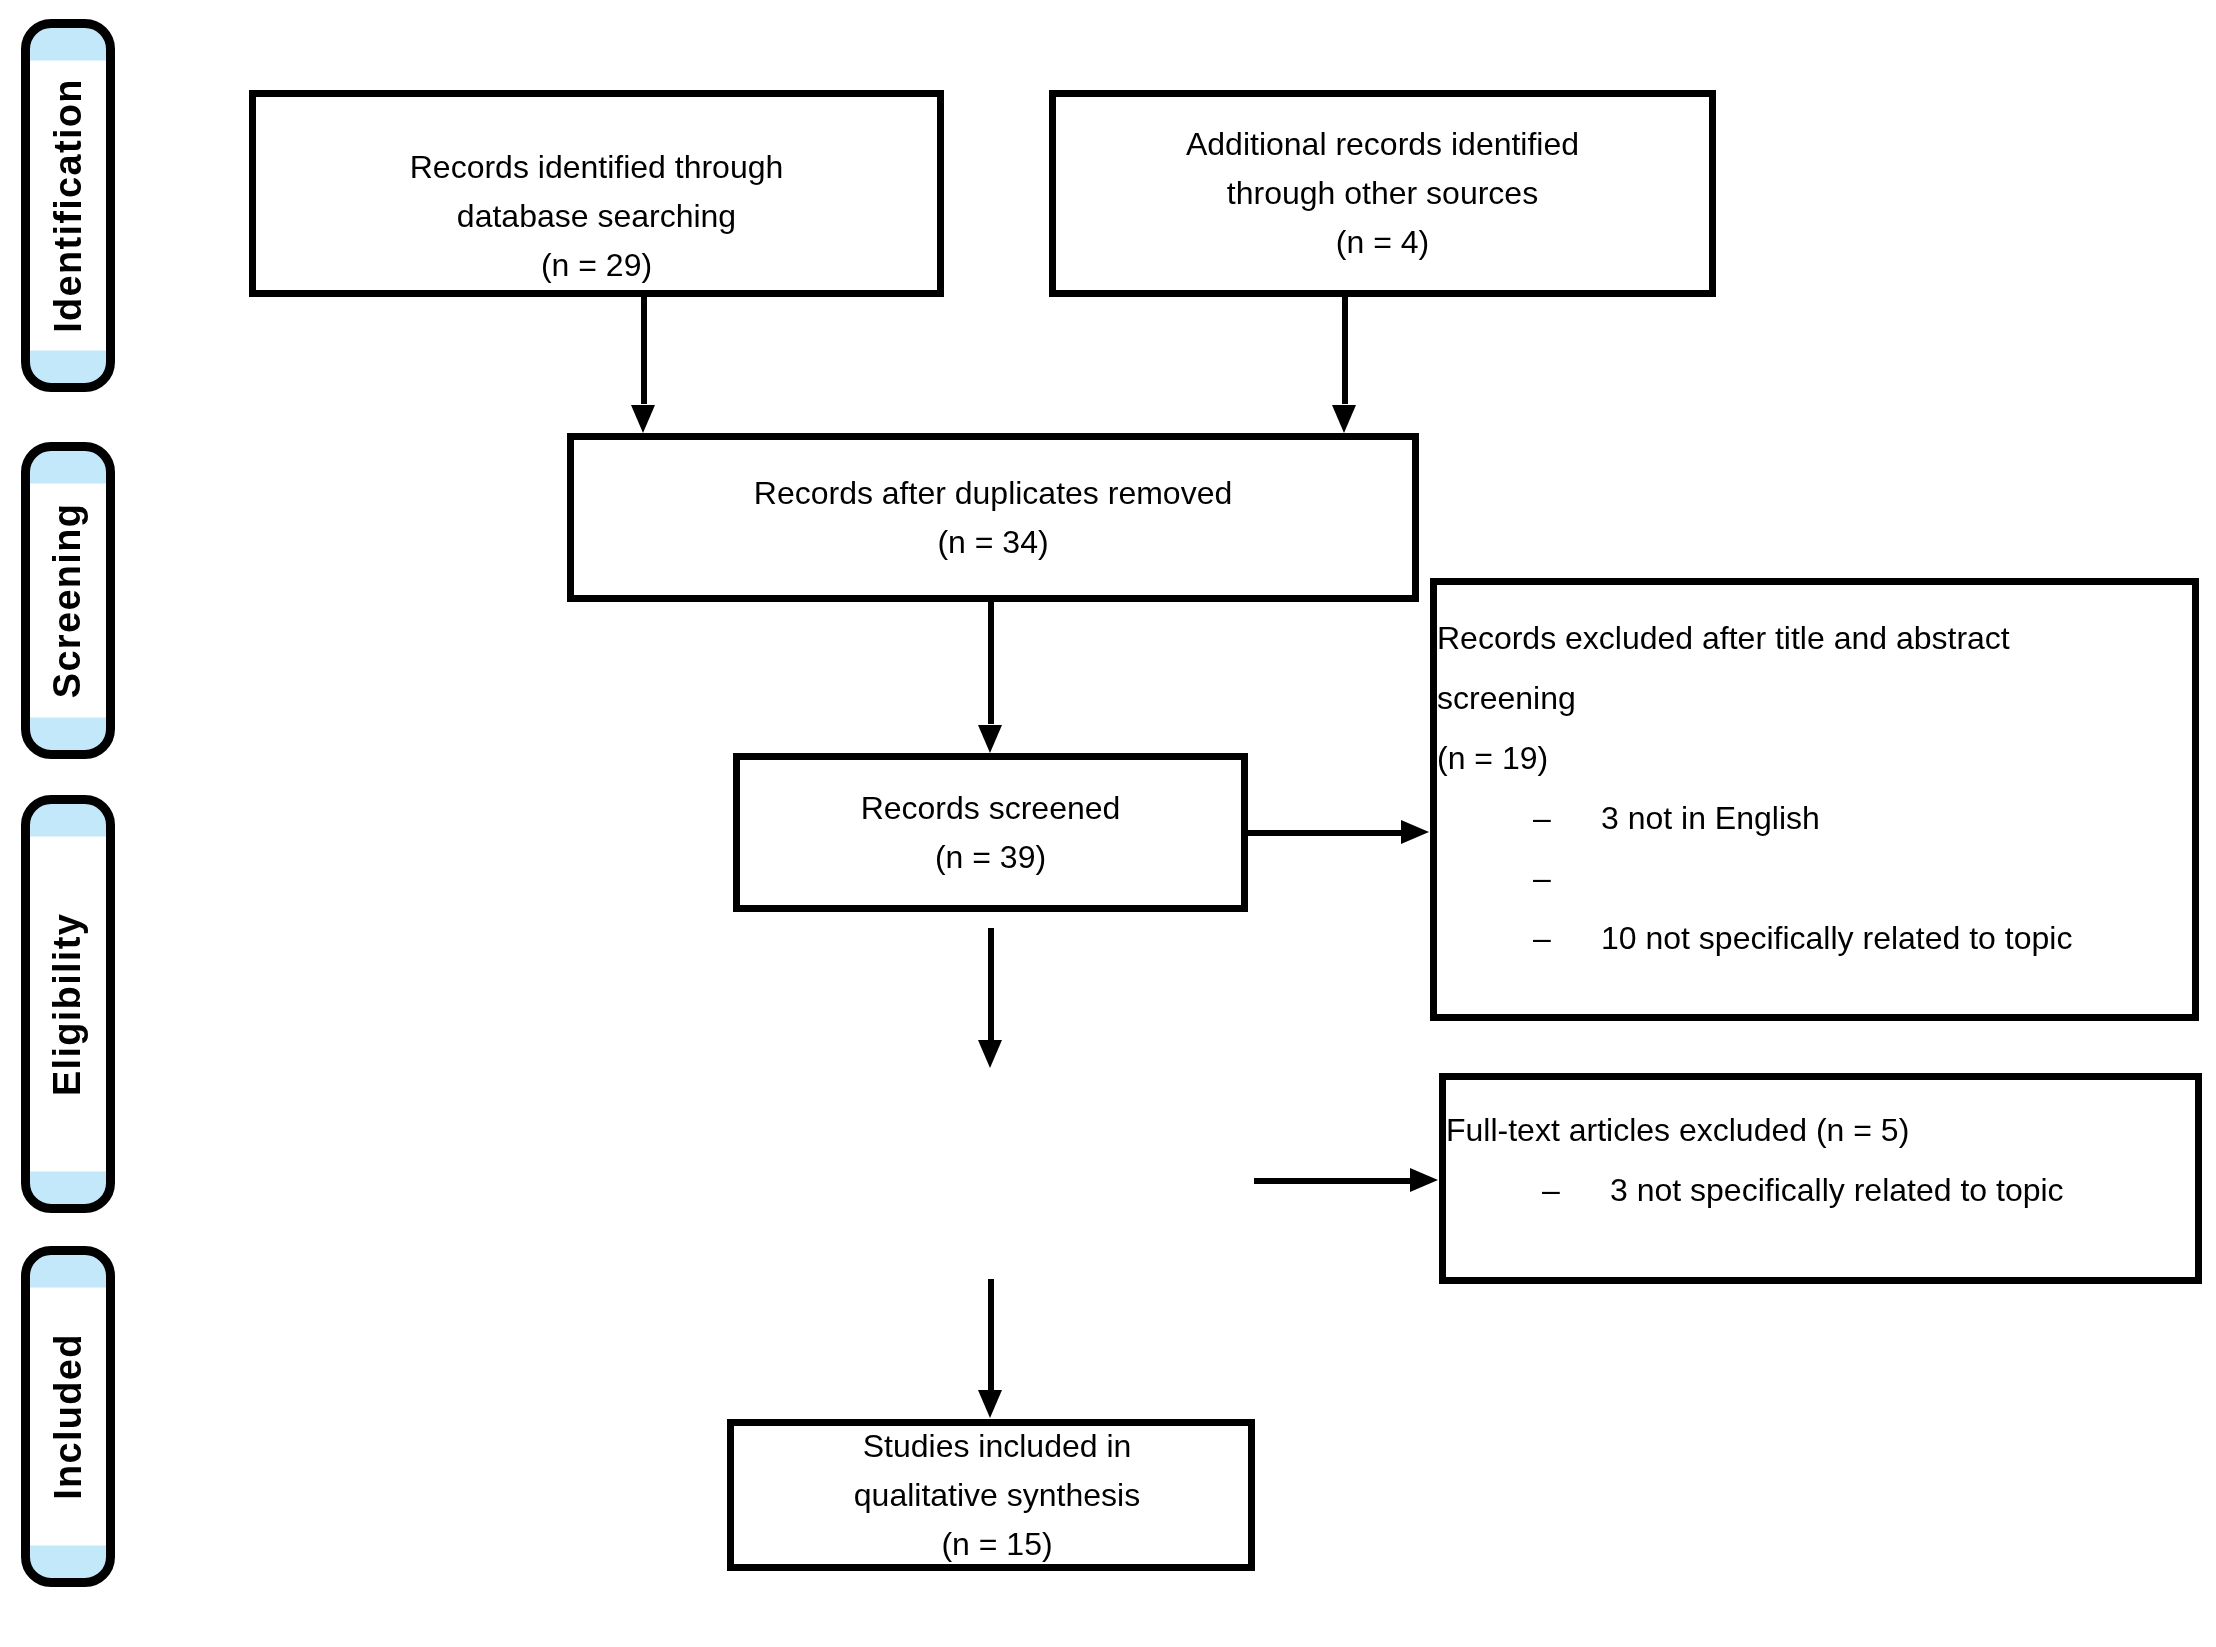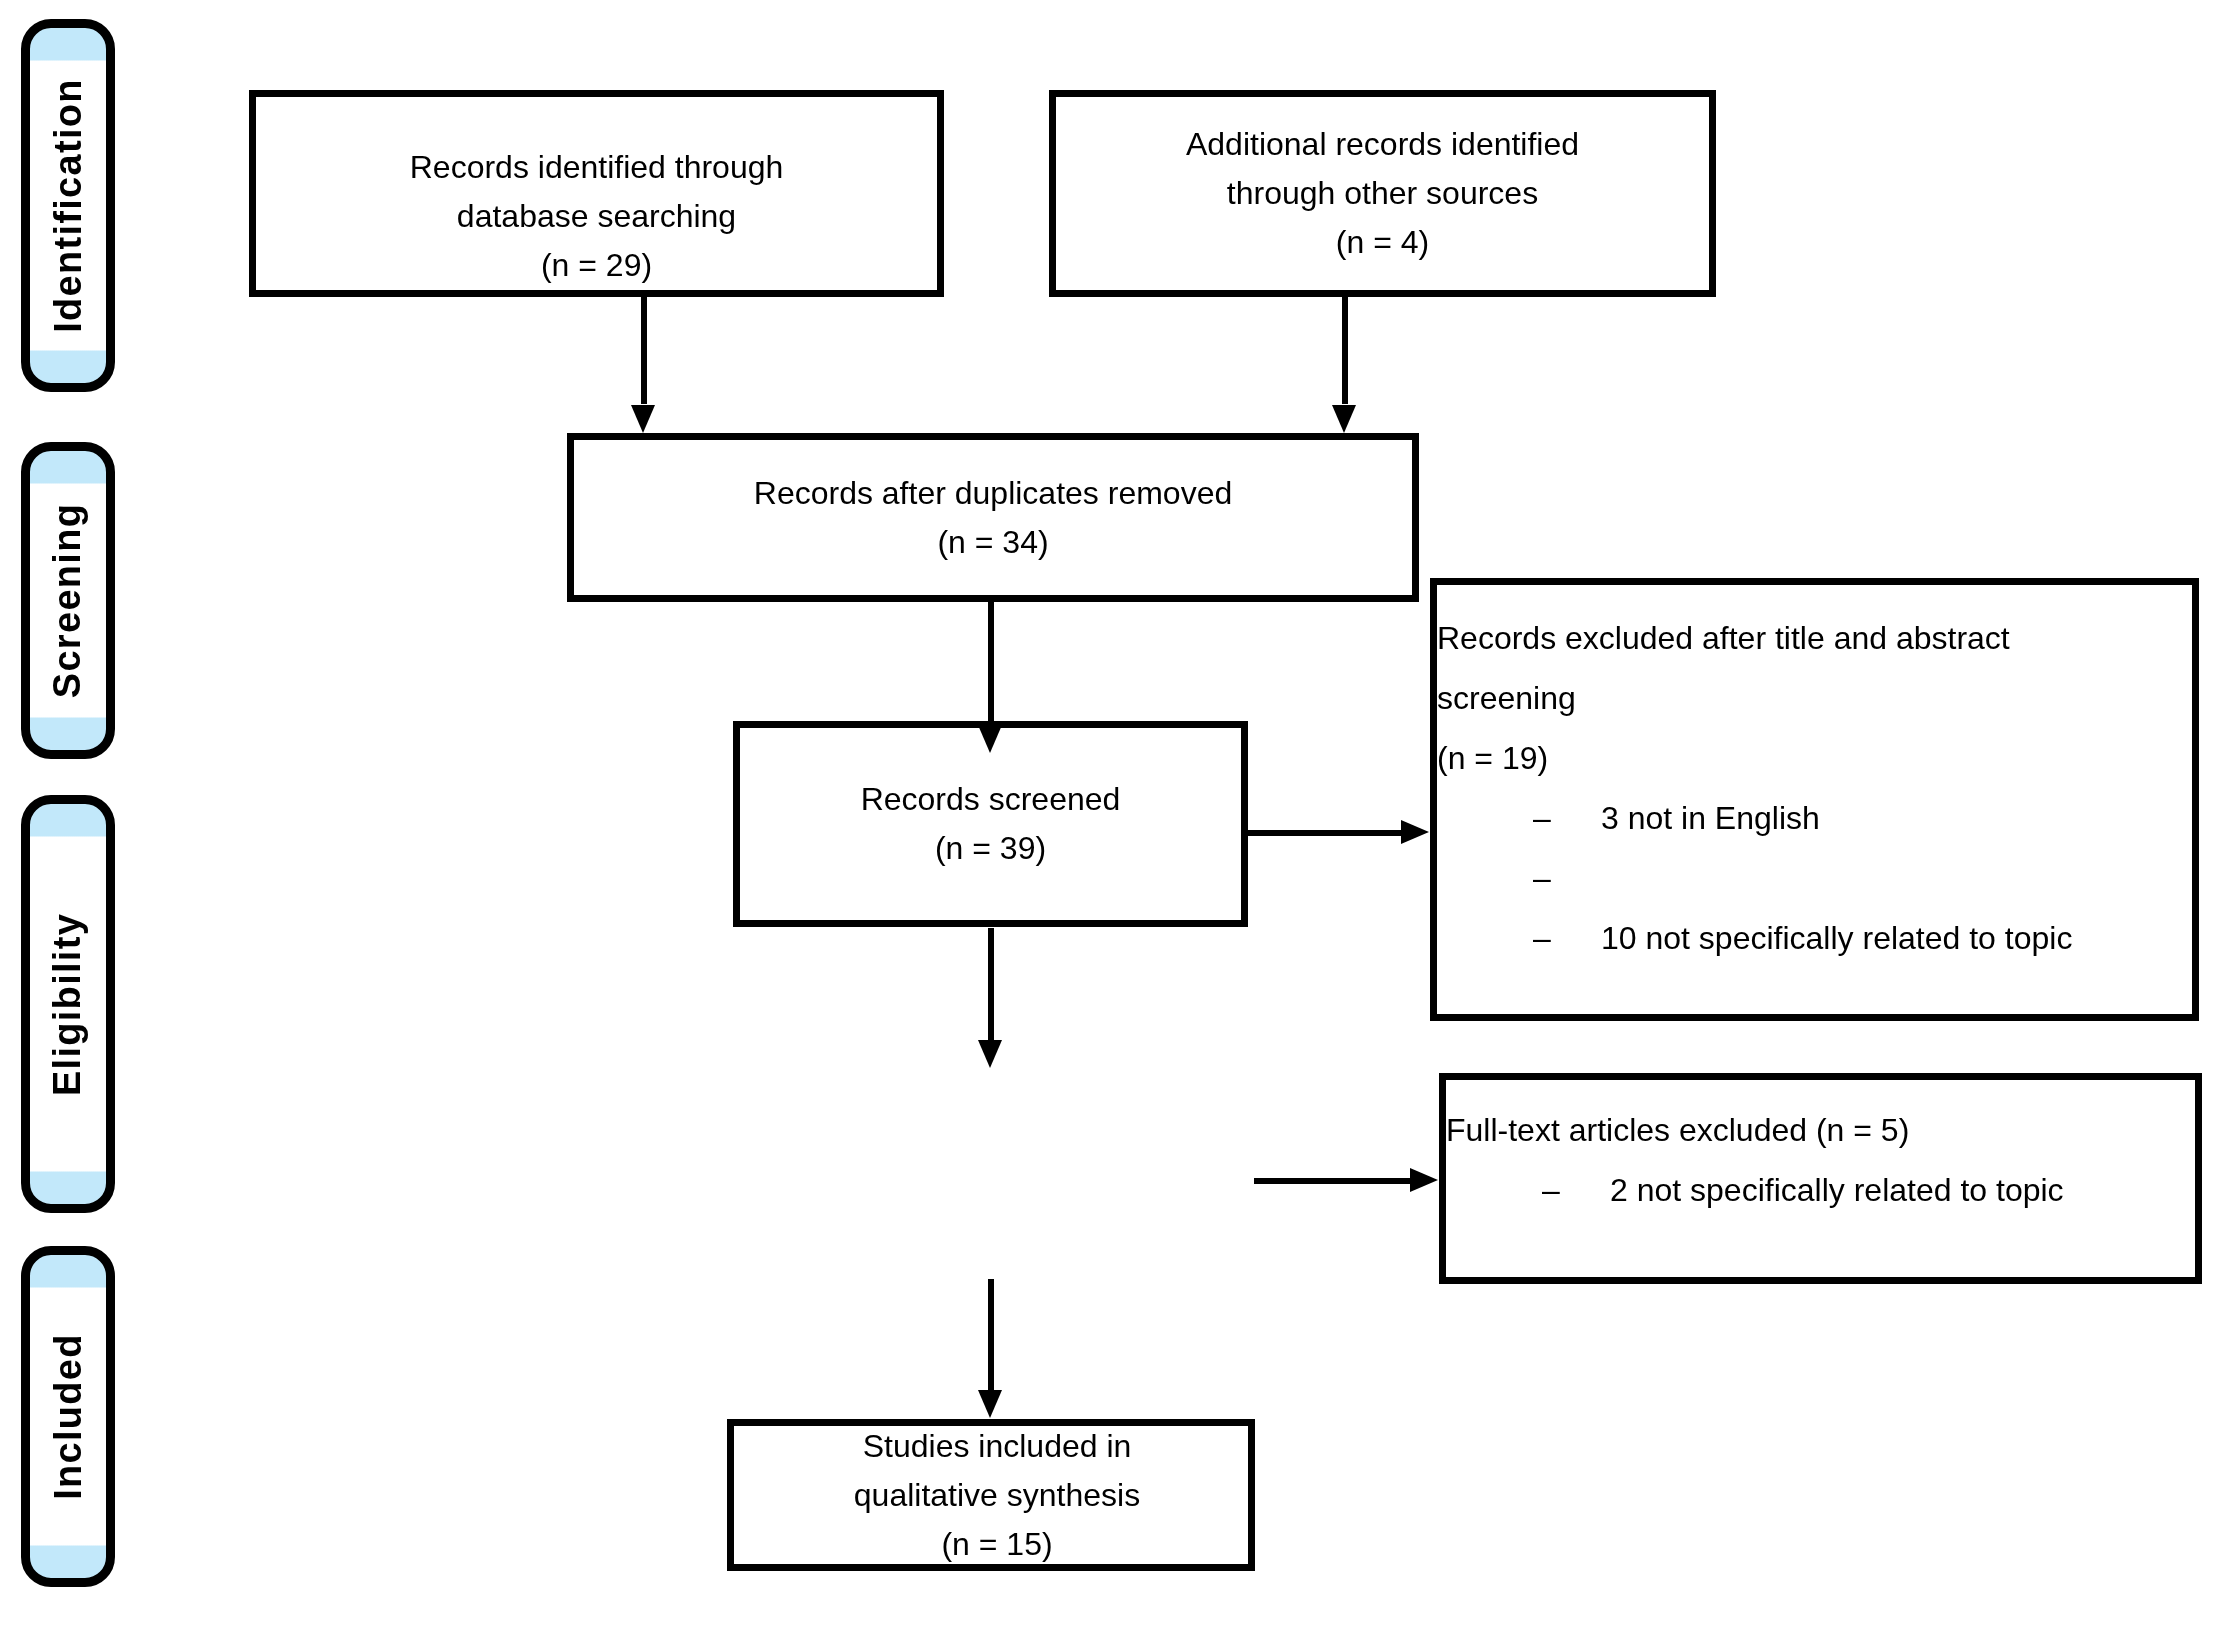"Records screened" #box-screened { height: 206px -> 159px; top: 721px -> 753px }
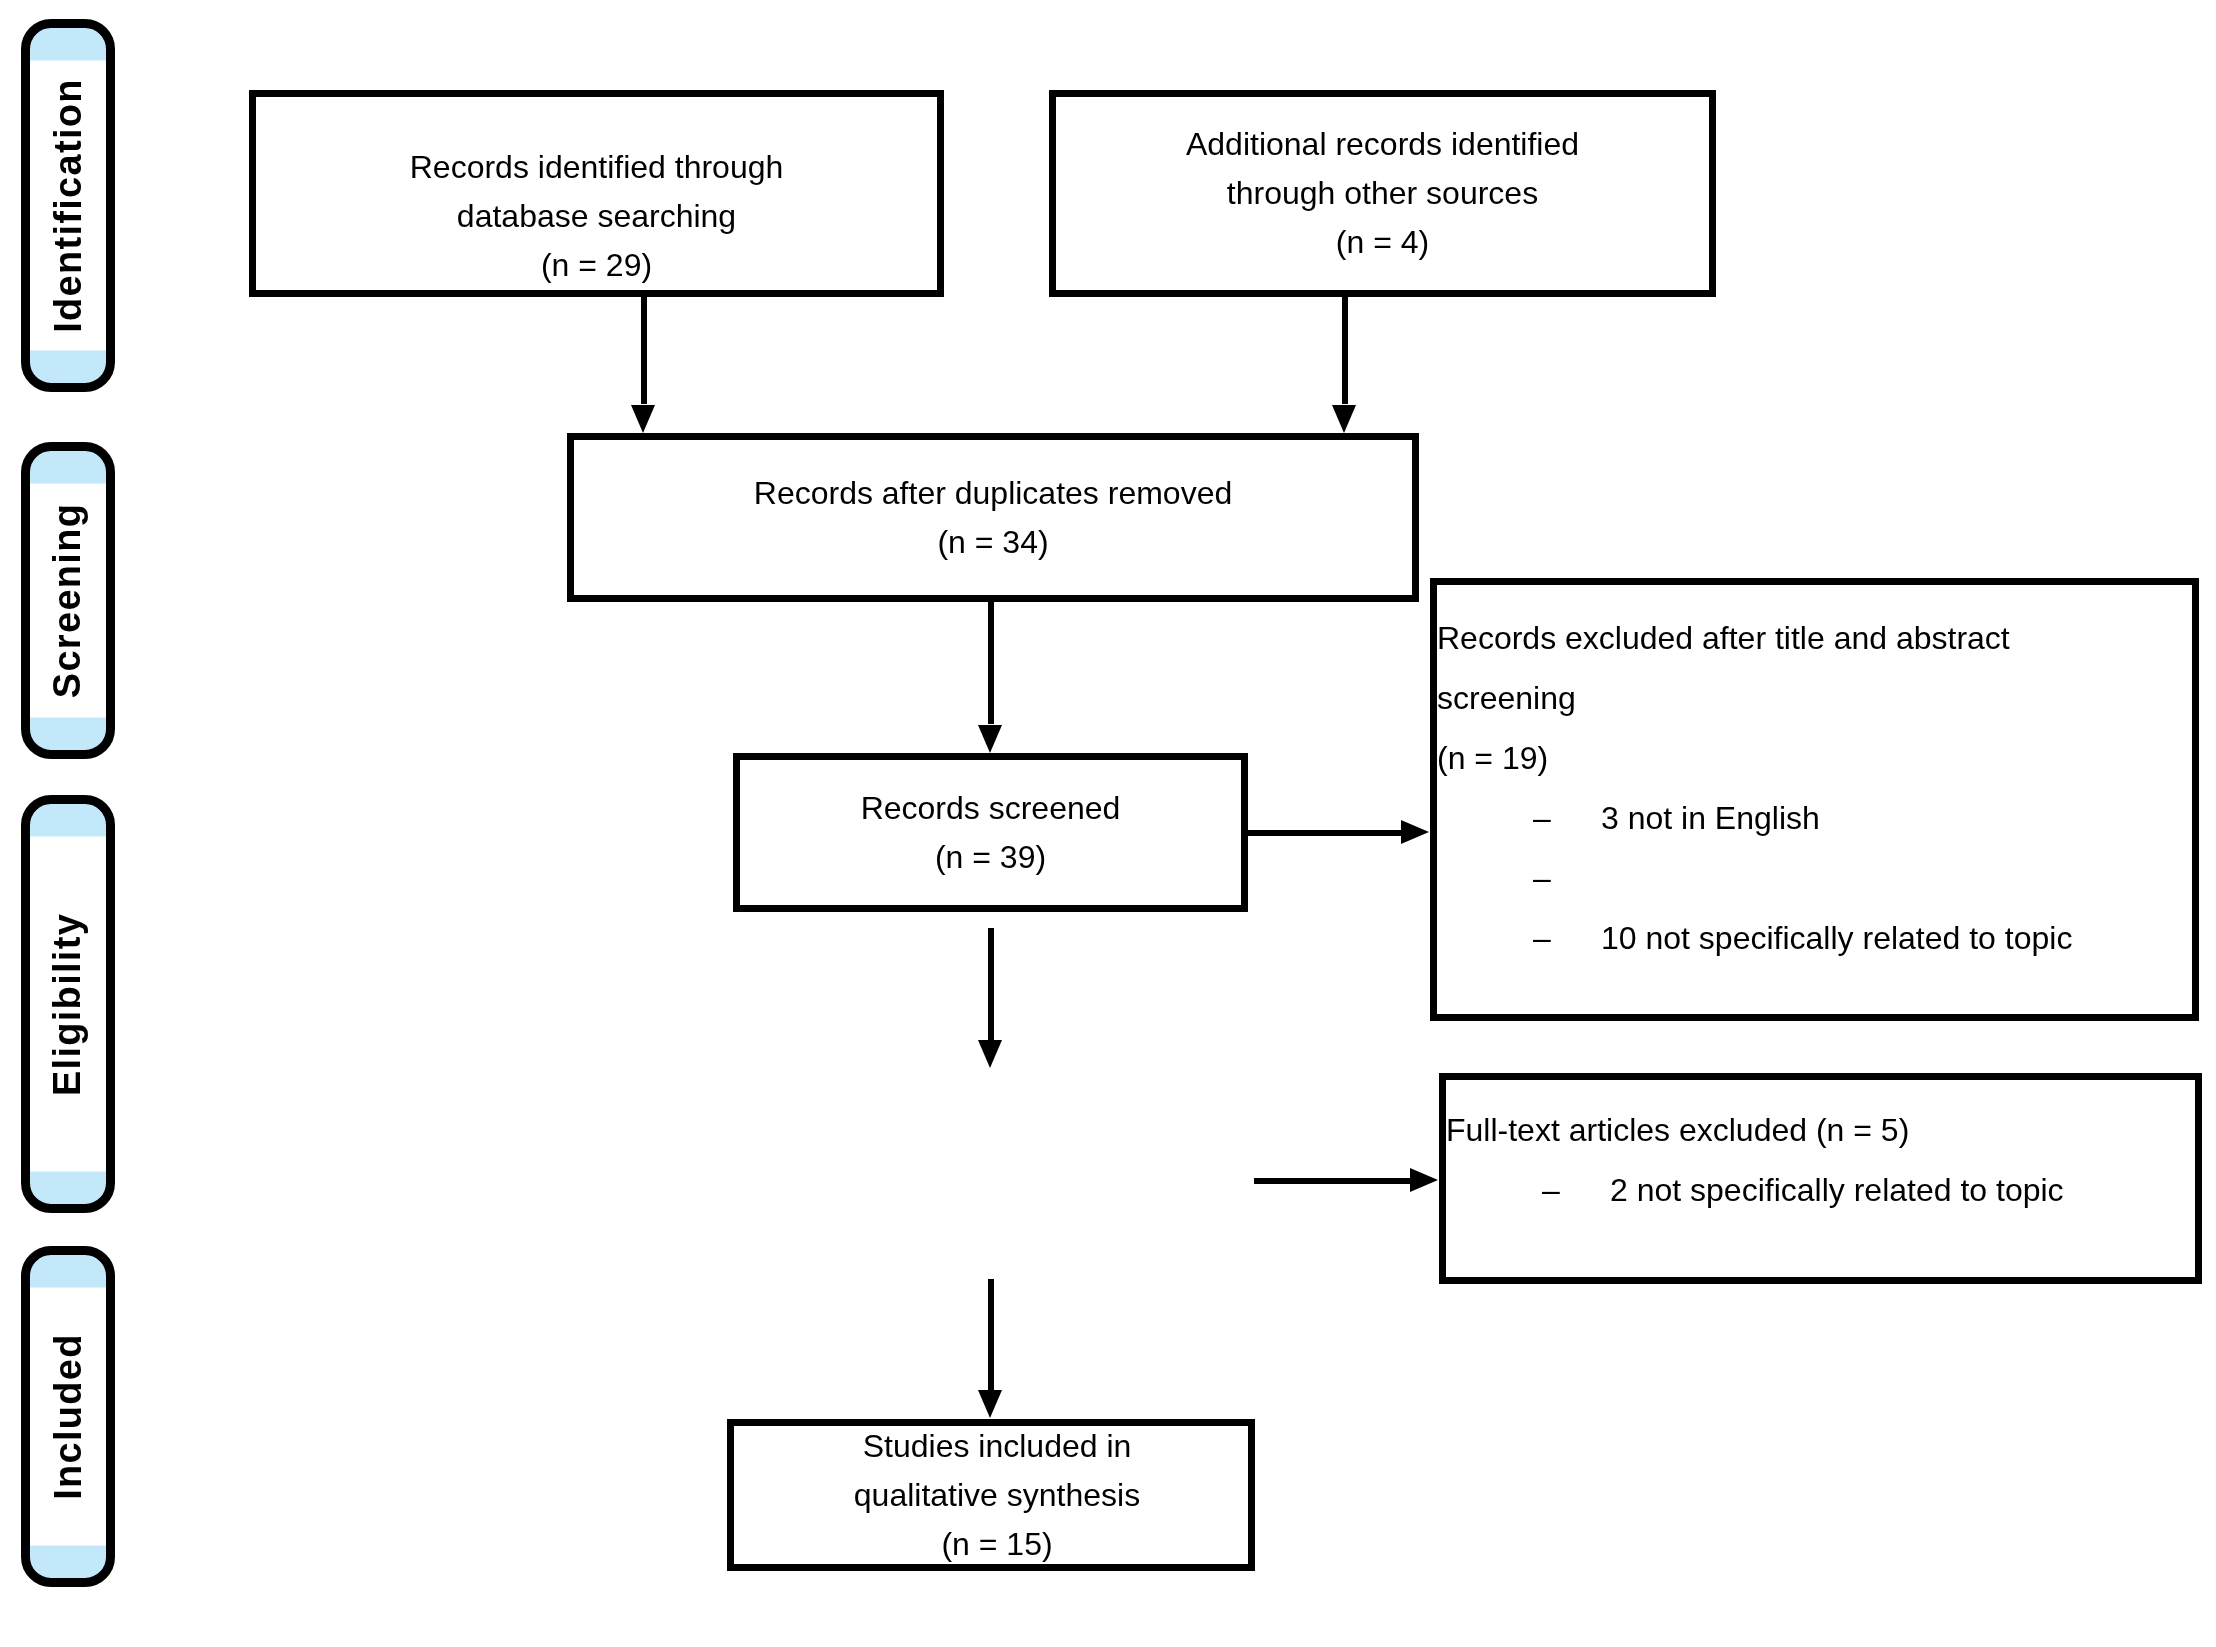"2 not specifically related to" span.itm { text: 2 -> 3 }
